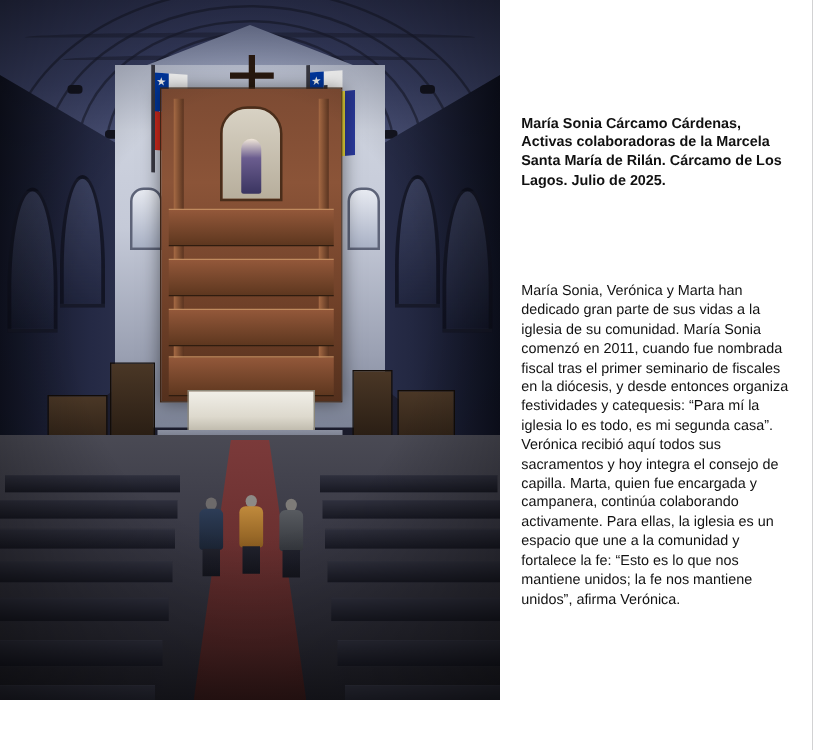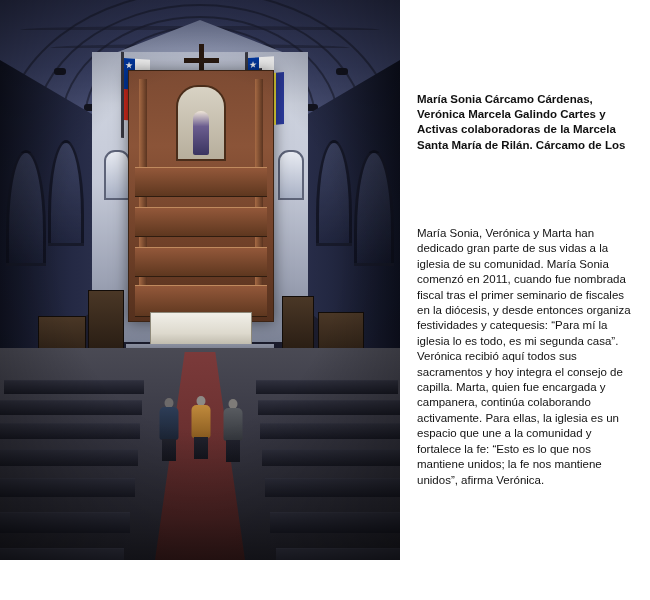"Verónica Marcela Galindo Cartes y" div { html: <div>Verónica Marcela Galindo Cartes y</div> -> none }
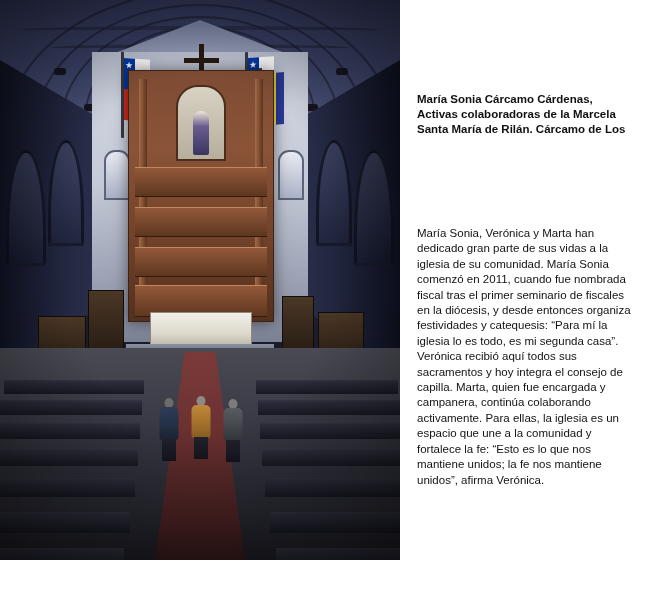"Lagos. Julio de 2025." div { html: none -> <div>Lagos. Julio de 2025.</div> }
